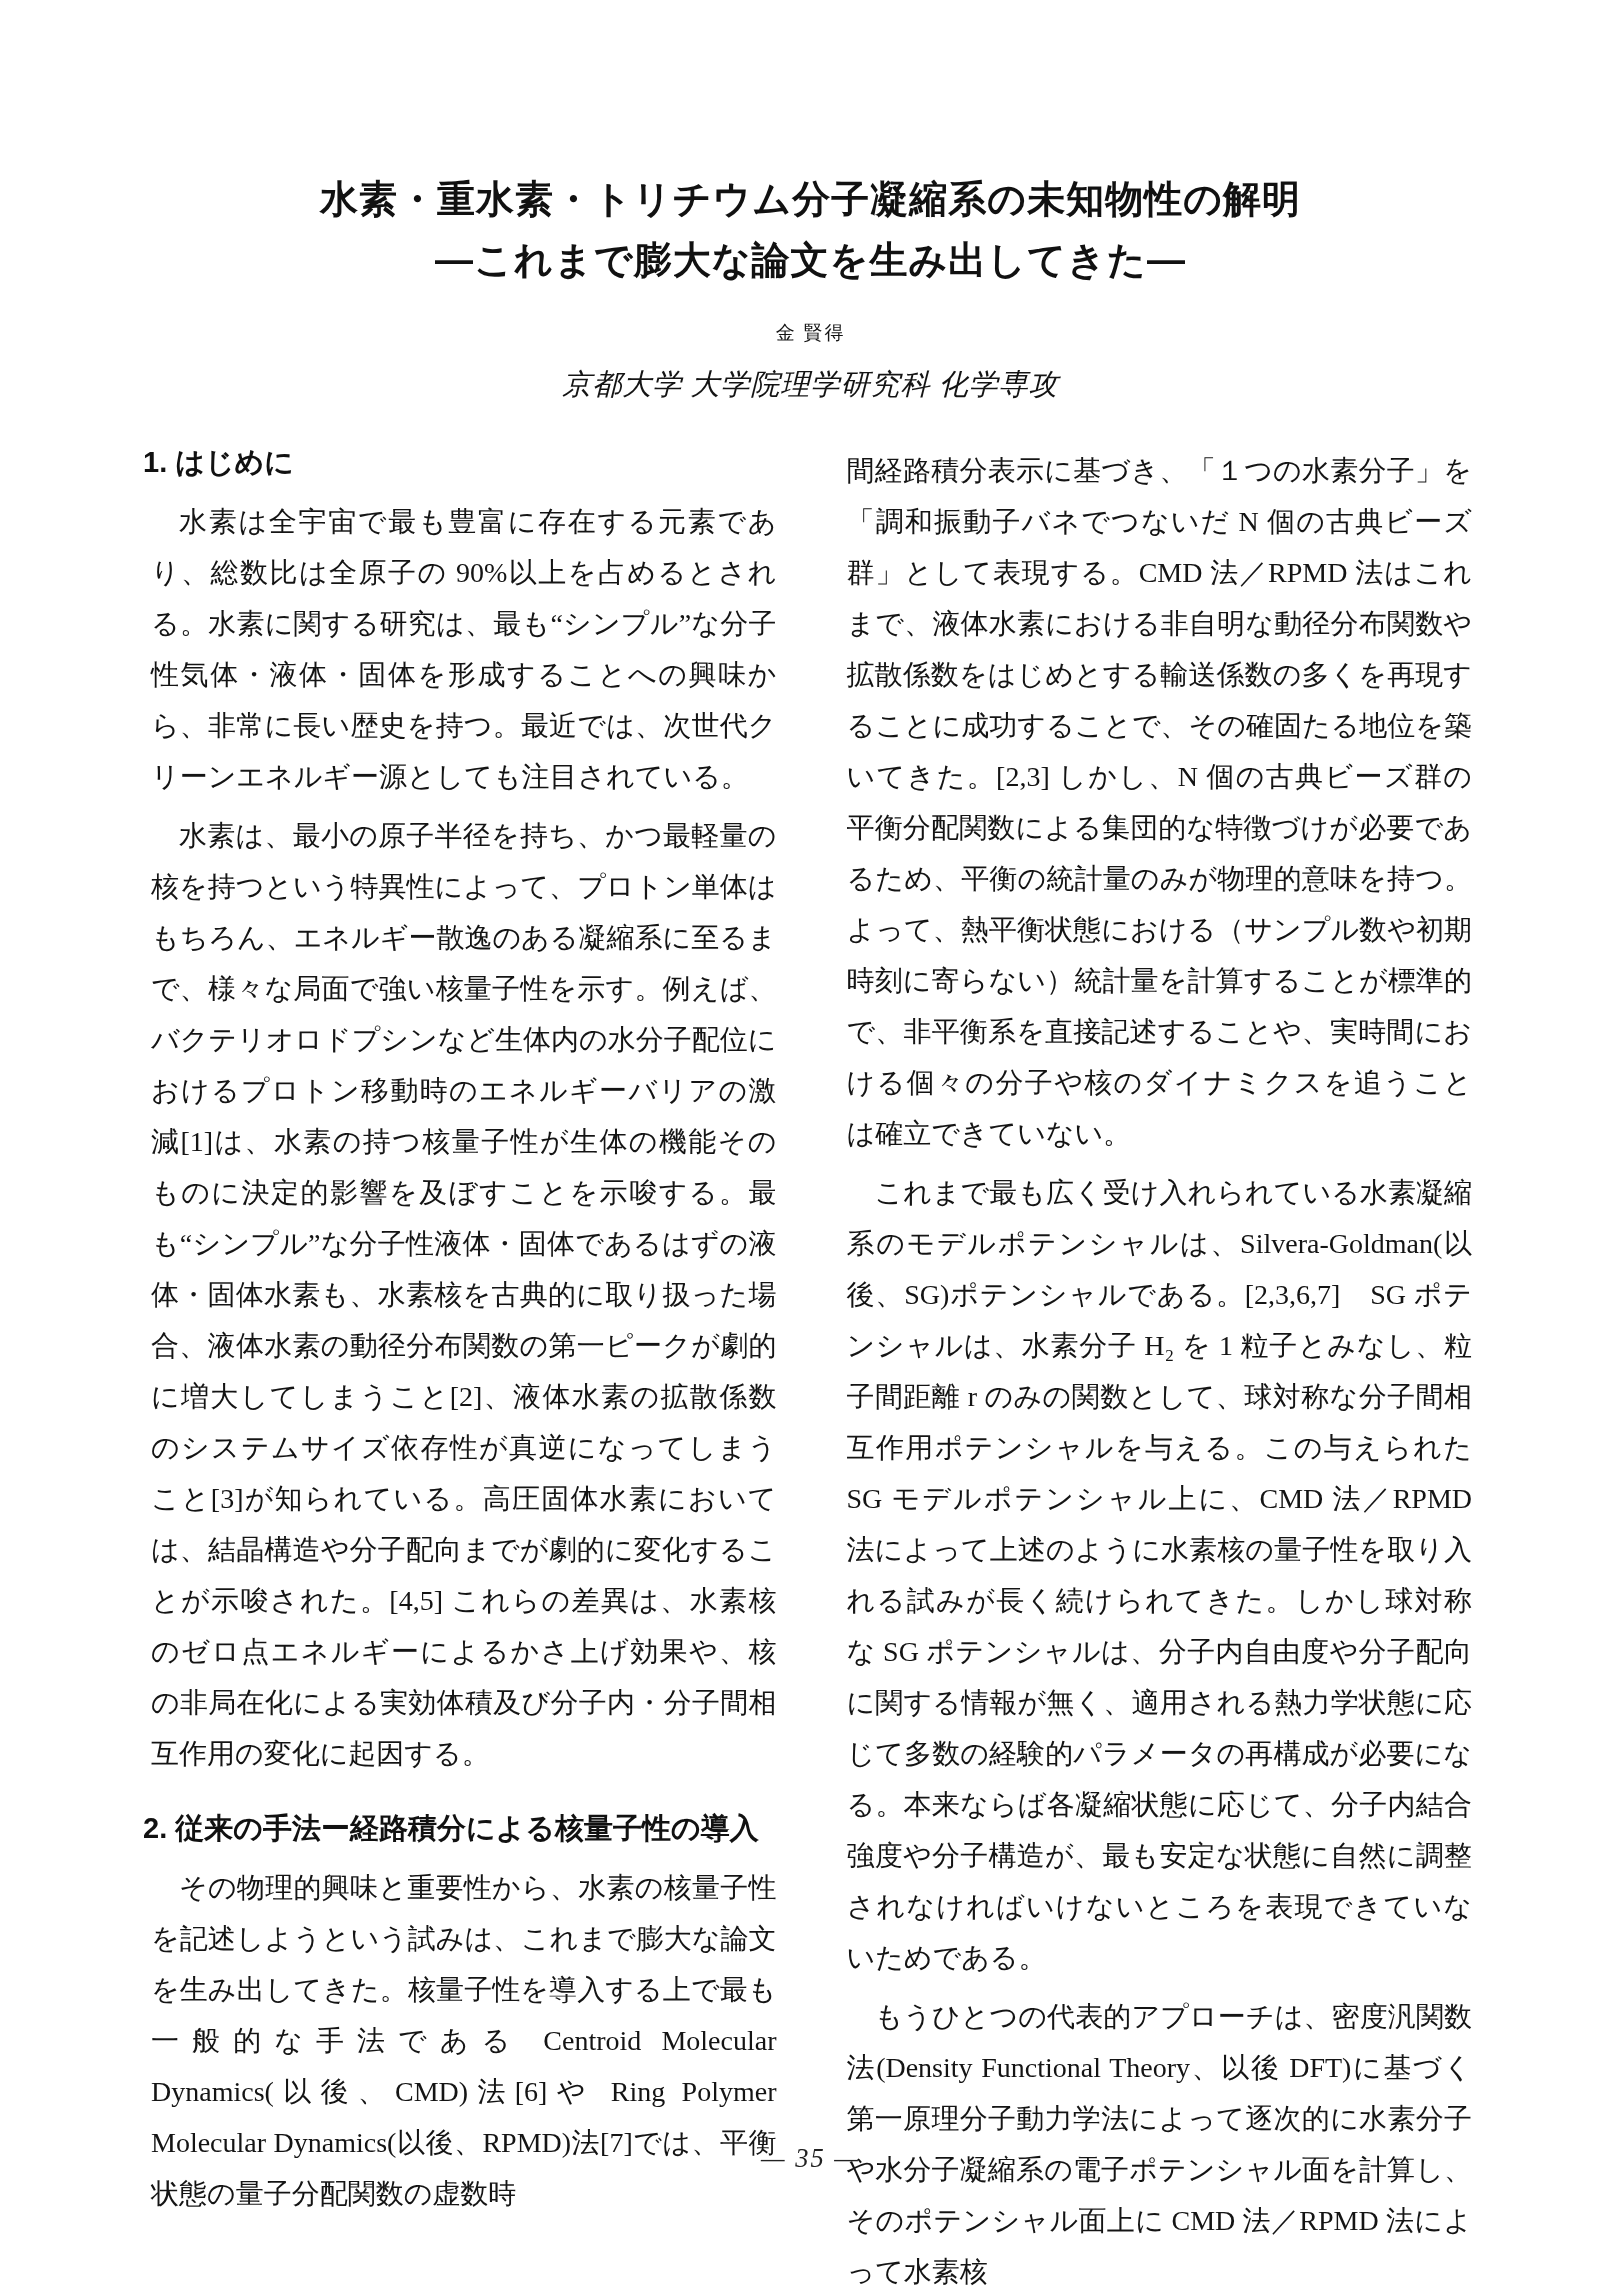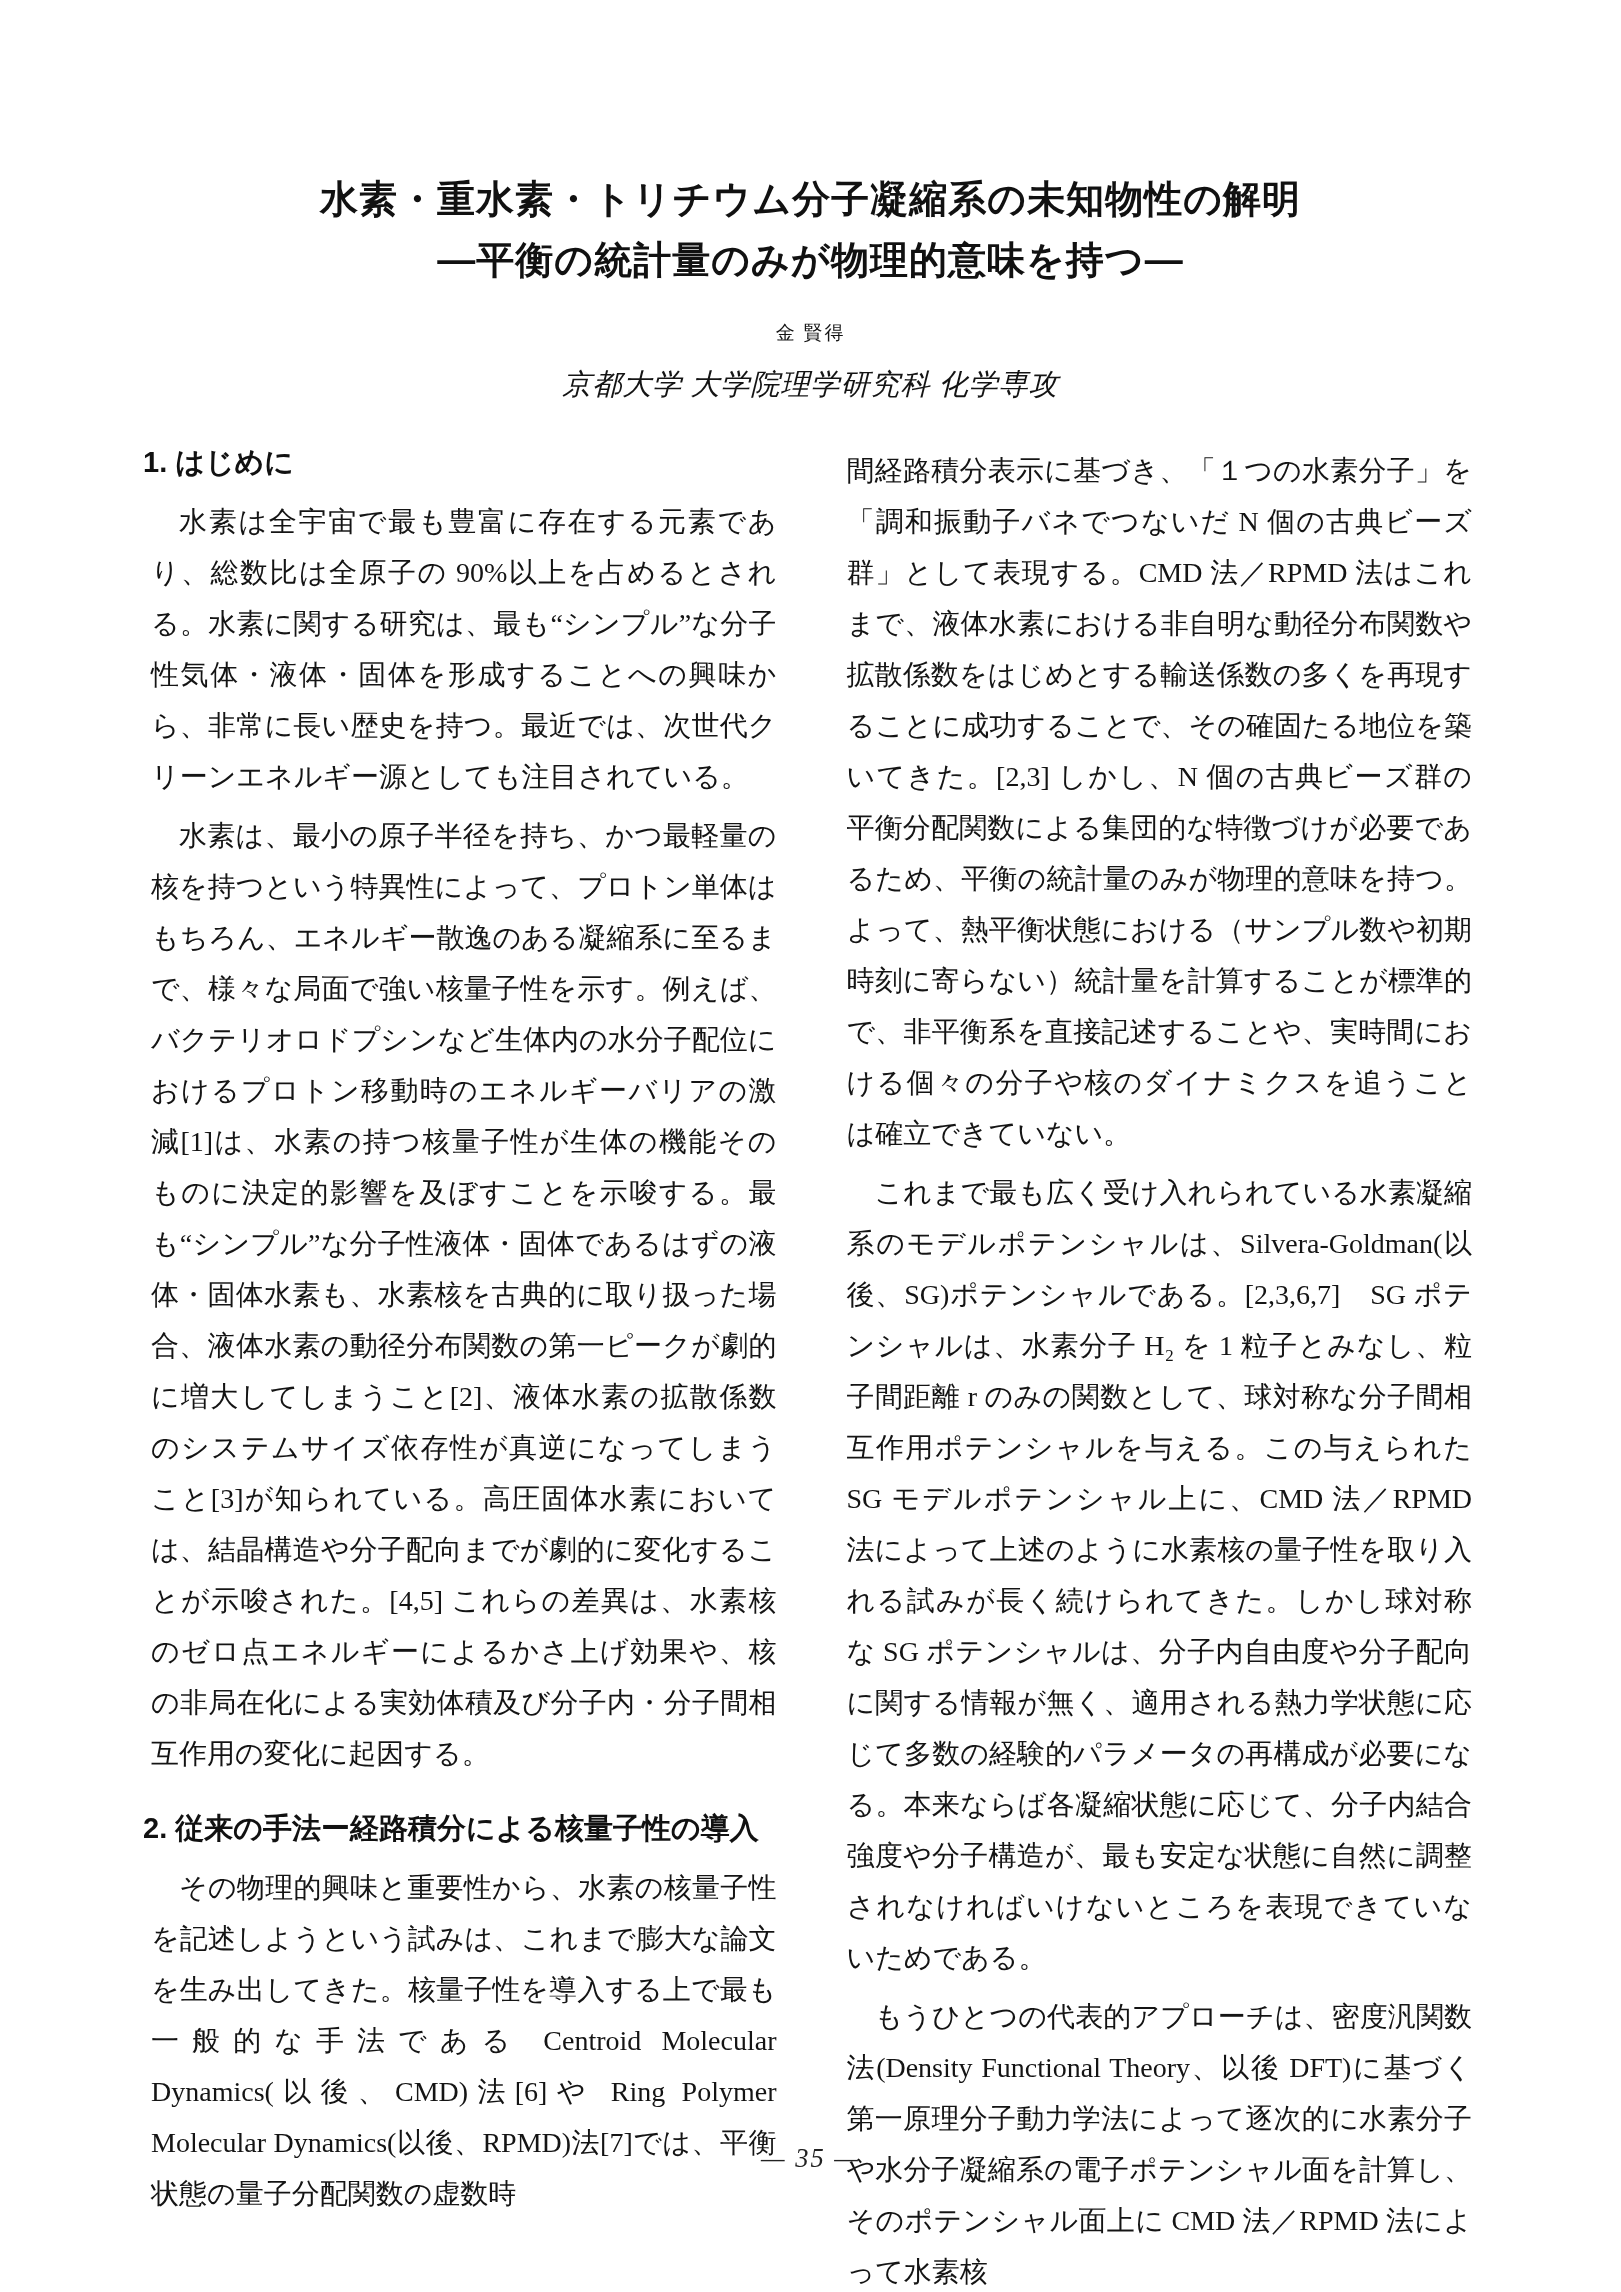"—平衡の統計量のみが物理的意味を持つ—" div.title-line { text: 平衡の統計量のみが物理的意味を持つ -> これまで膨大な論文を生み出してきた }
